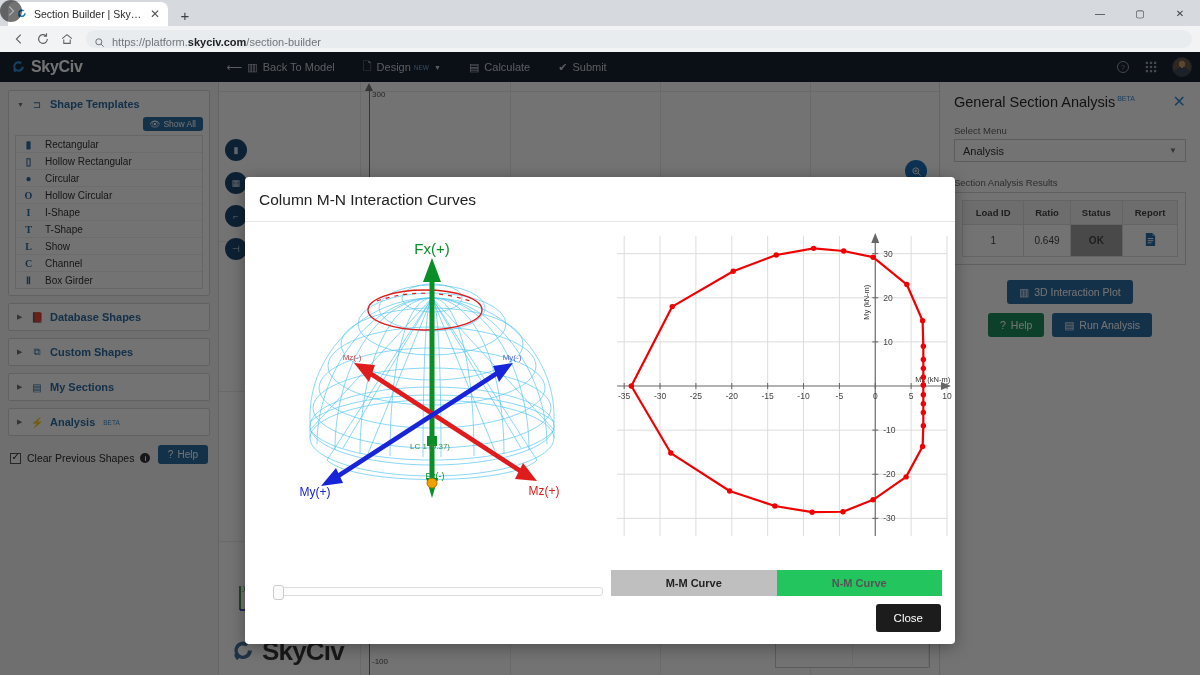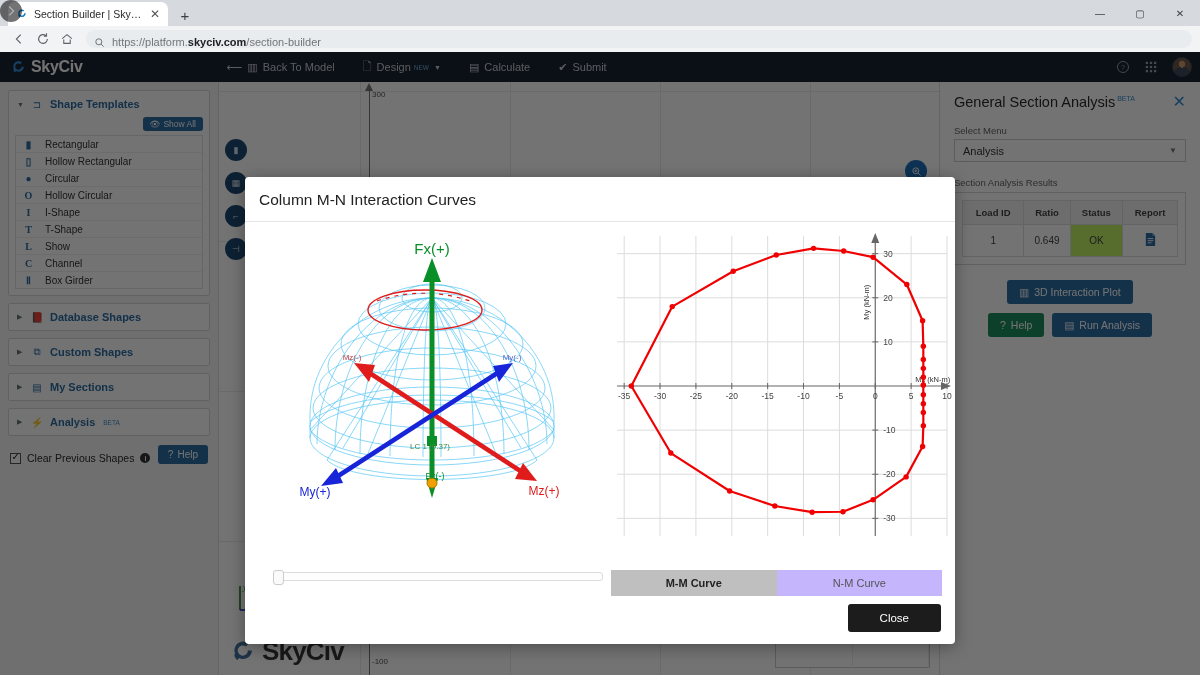"OK" td.ok { background: #bef264 -> #a3a3a3; font-weight: 400 -> 700 }
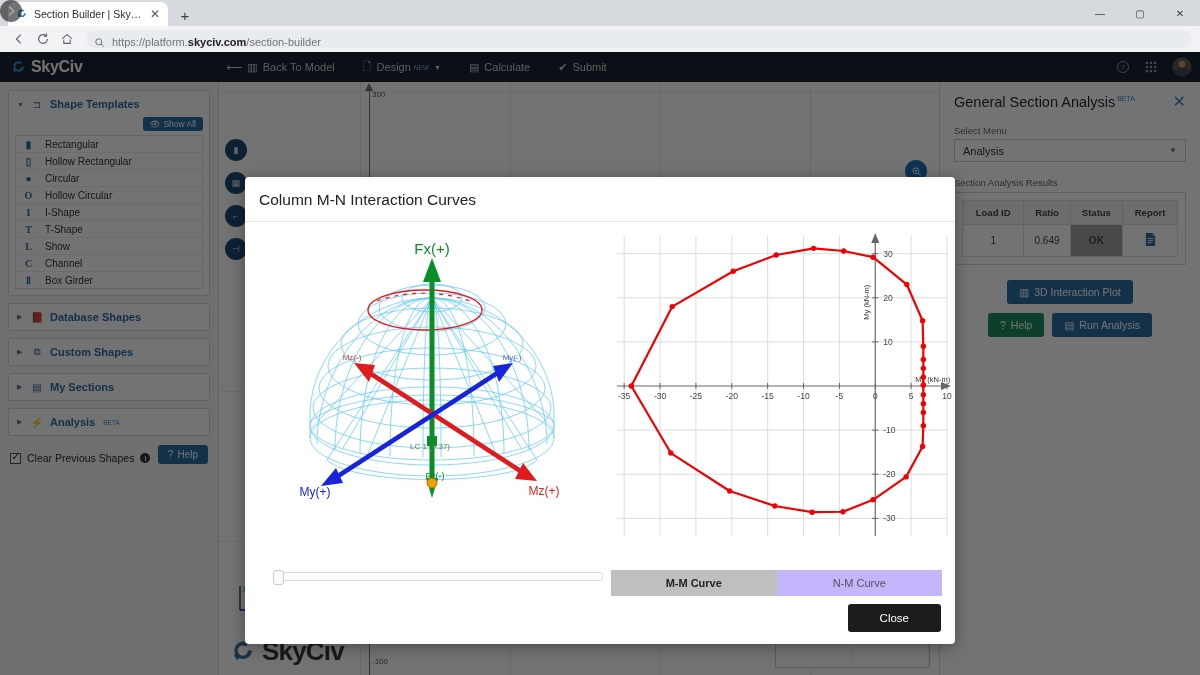"M-M Curve" .bottom-row { align-items: none -> flex-end }
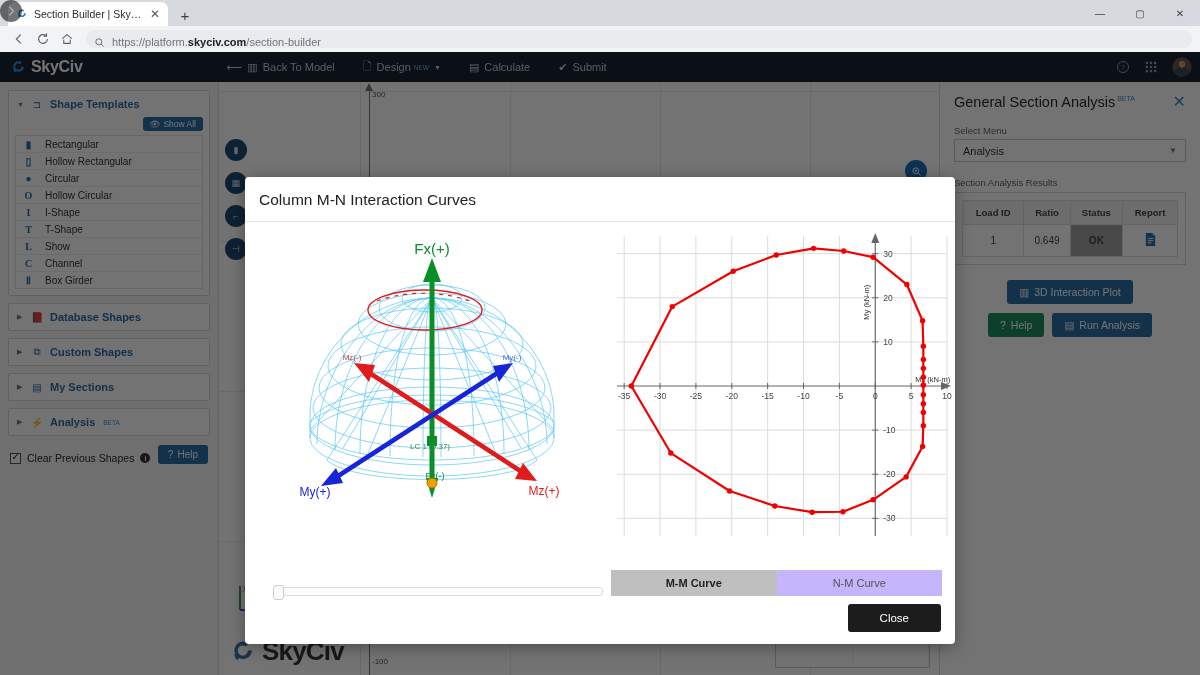"N-M Curve" .mb-tab.idle { background: #c4b5fd -> #22c55e; font-weight: none -> bold }
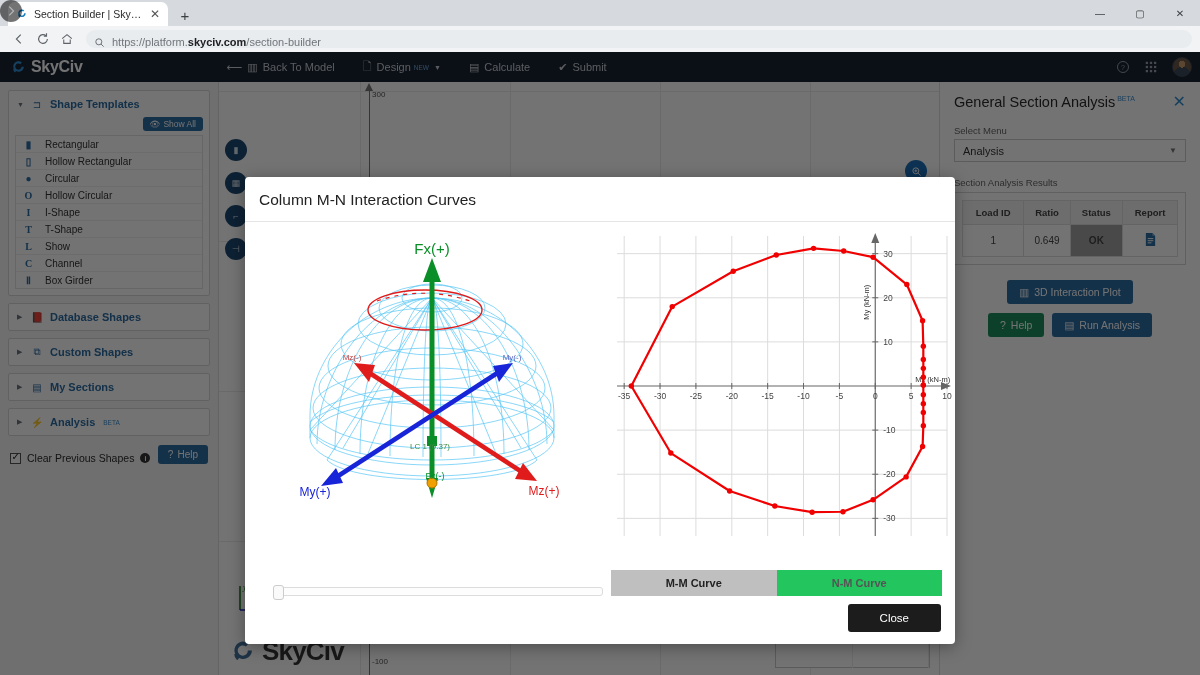"Close" .close-btn { padding: 8px 32px -> 8px 18px }
